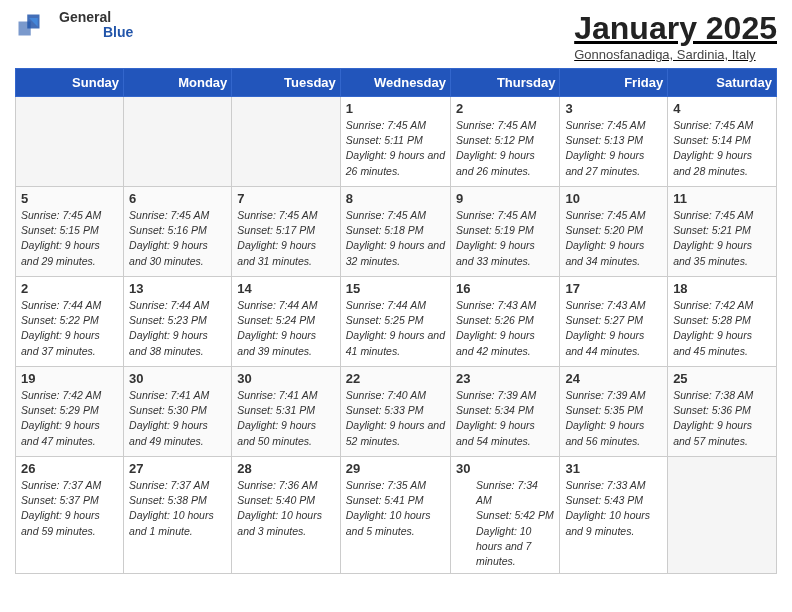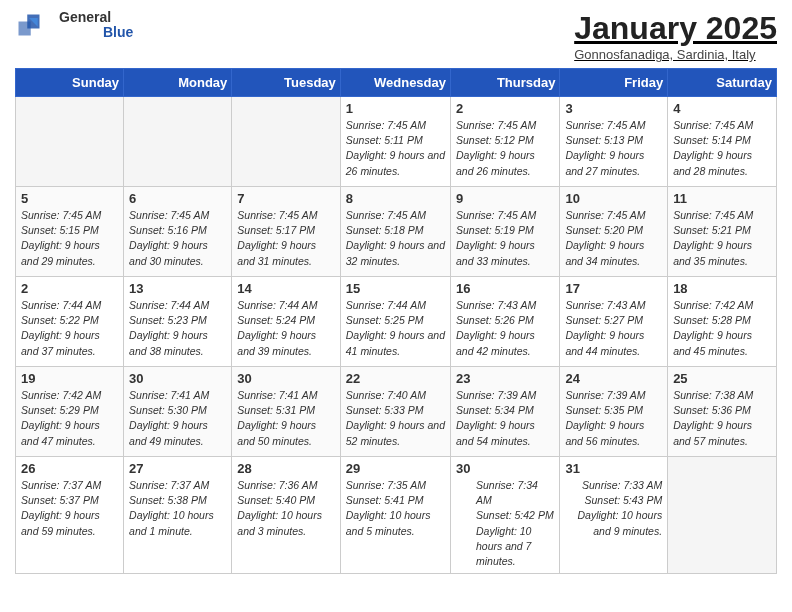"Sunrise: 7:33 AM" div.day-info { text-align: right -> none }
